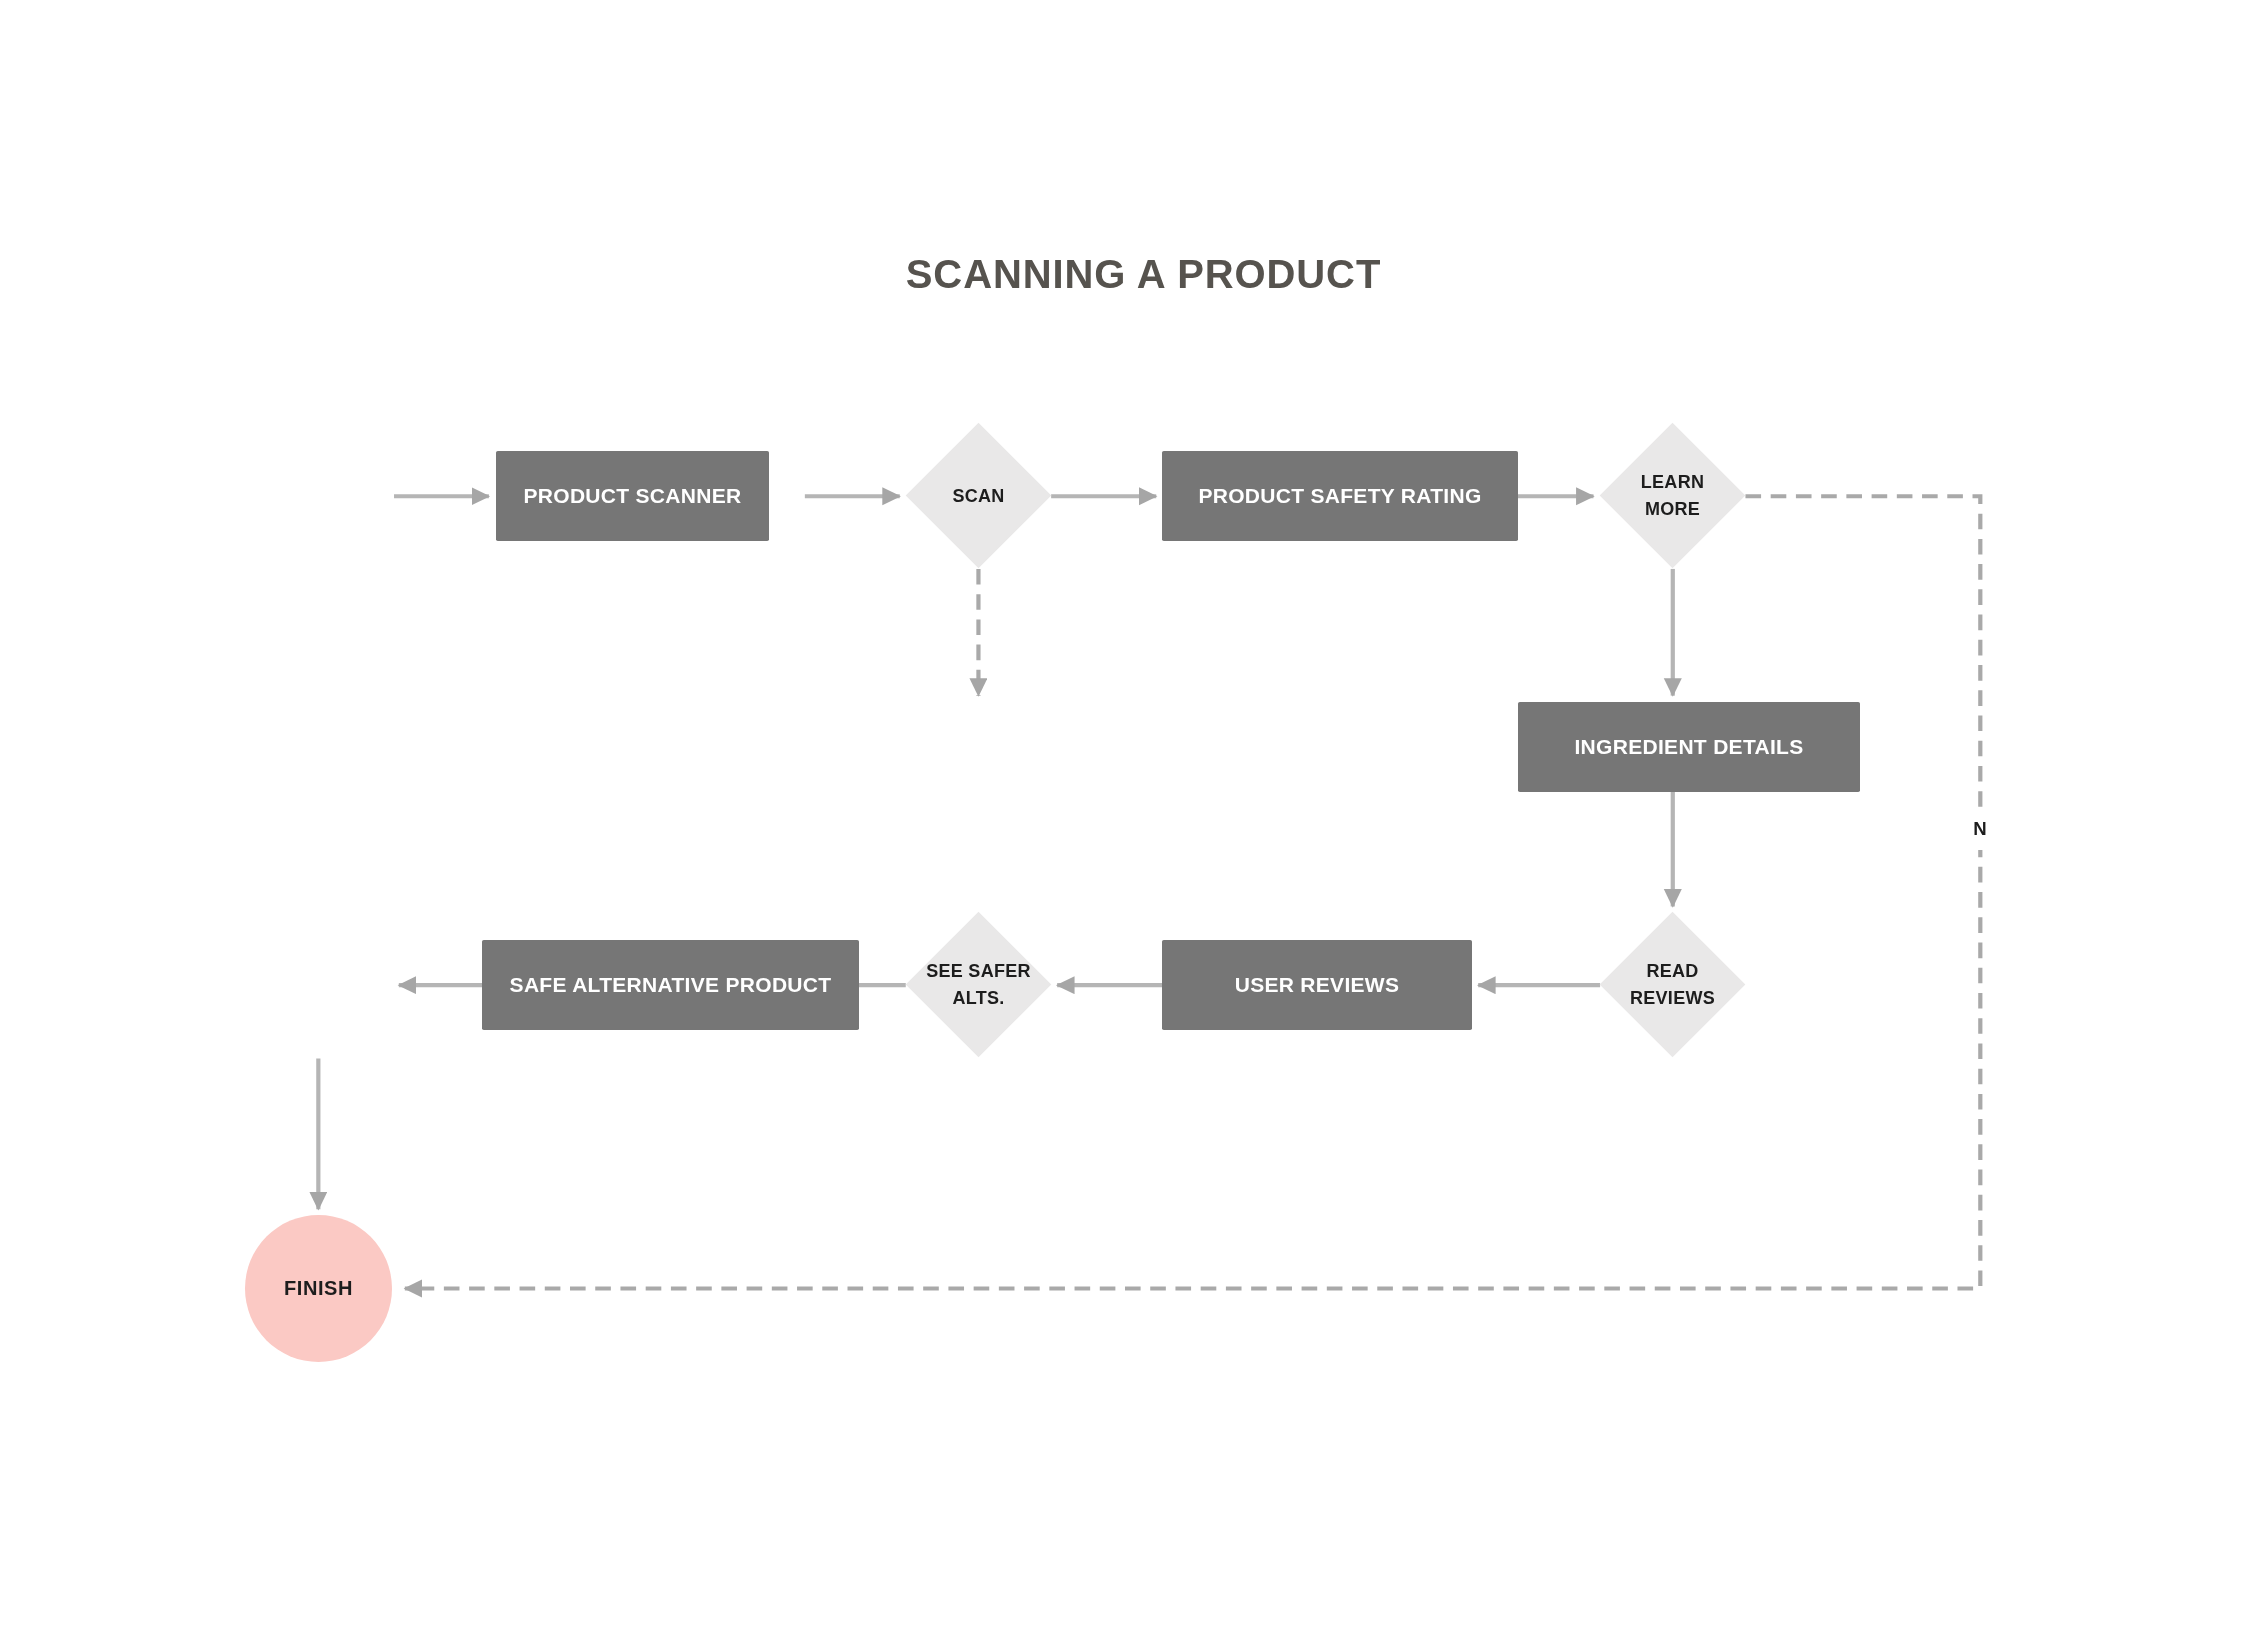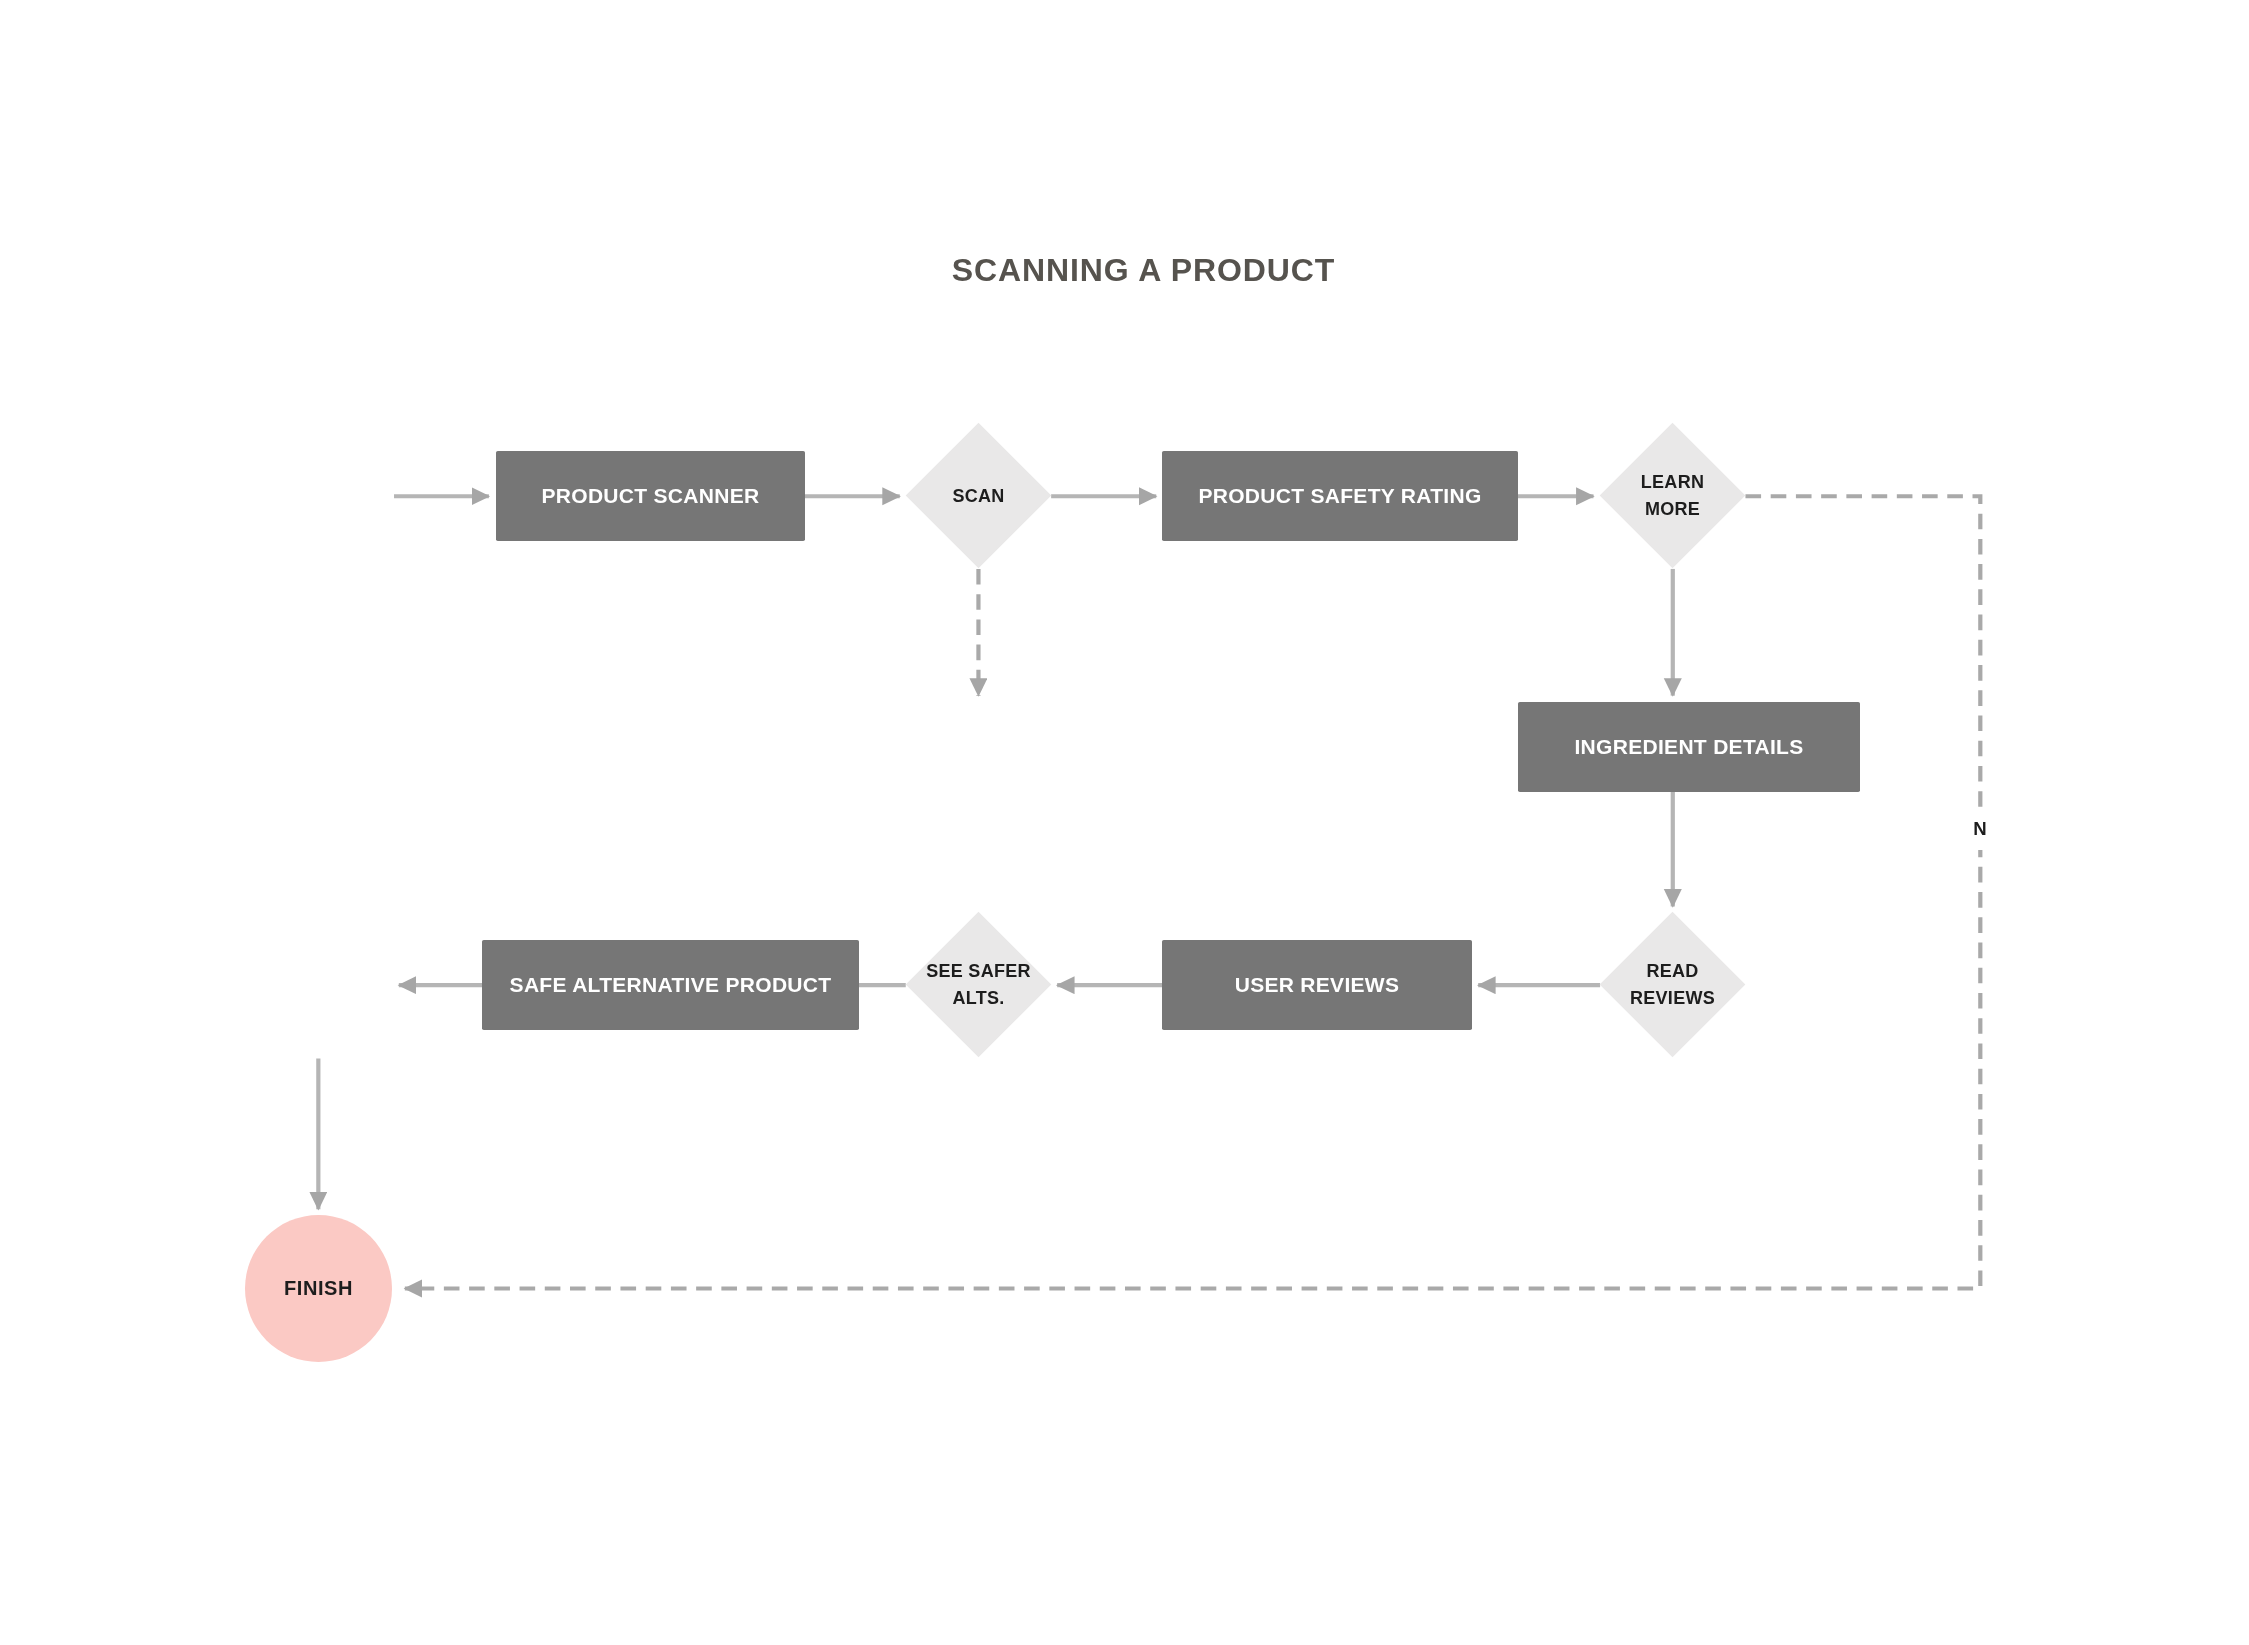"SCANNING A PRODUCT" #title { font-size: 32px -> 40px }
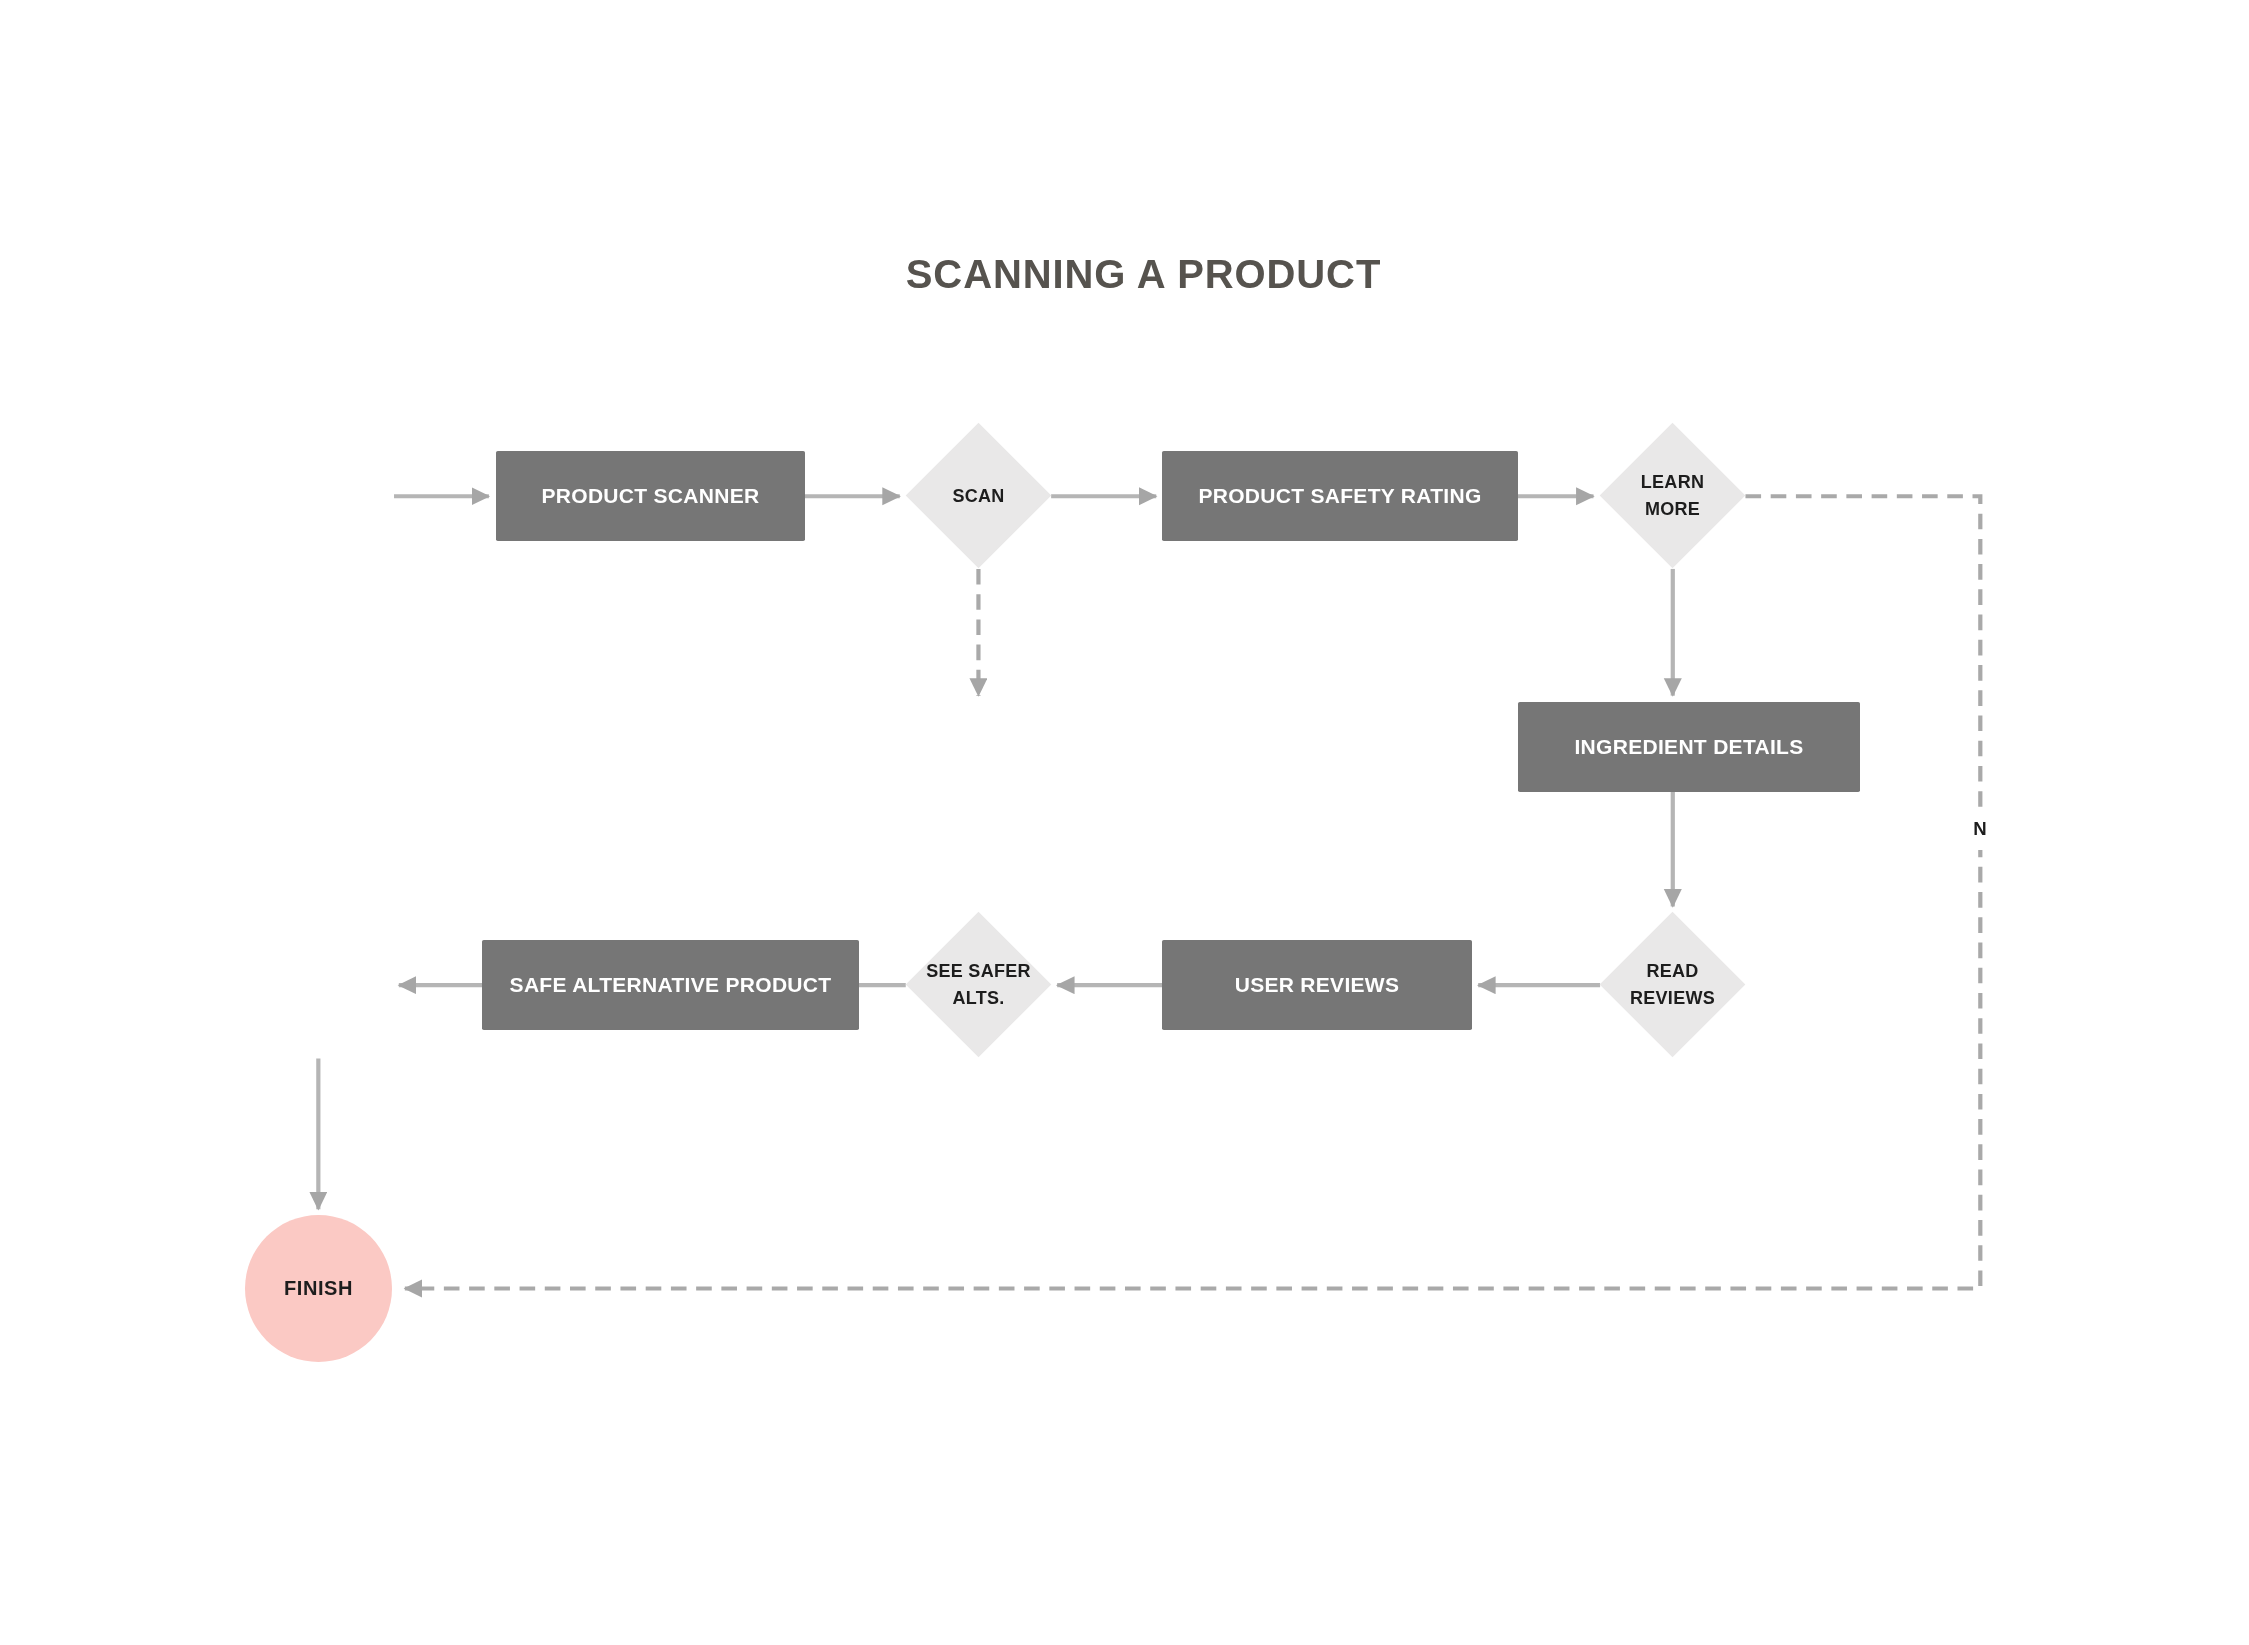"PRODUCT SCANNER" div.node { width: 309px -> 273px }
